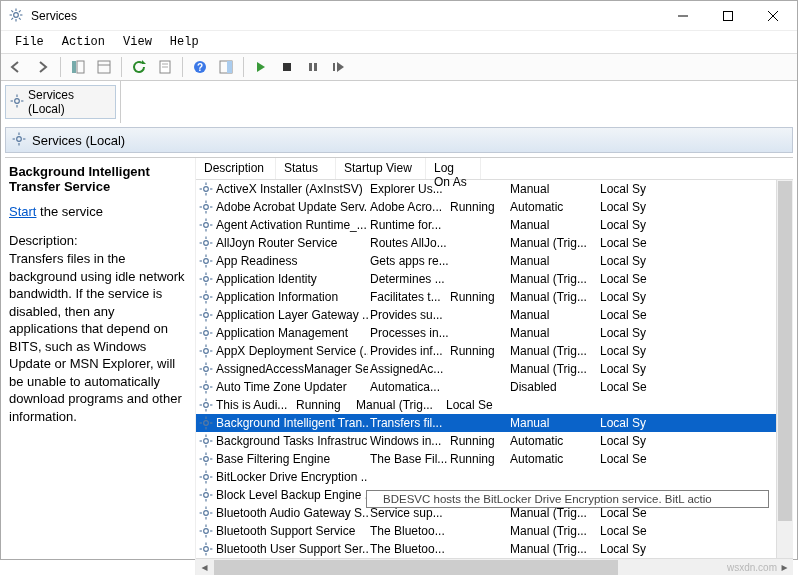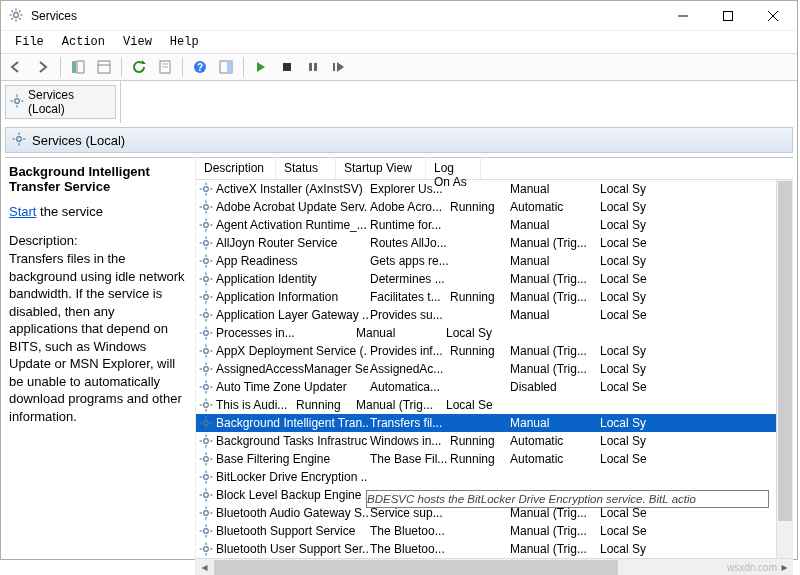"Application Management" span.cell { html: none -> <span>Application Management</span> }
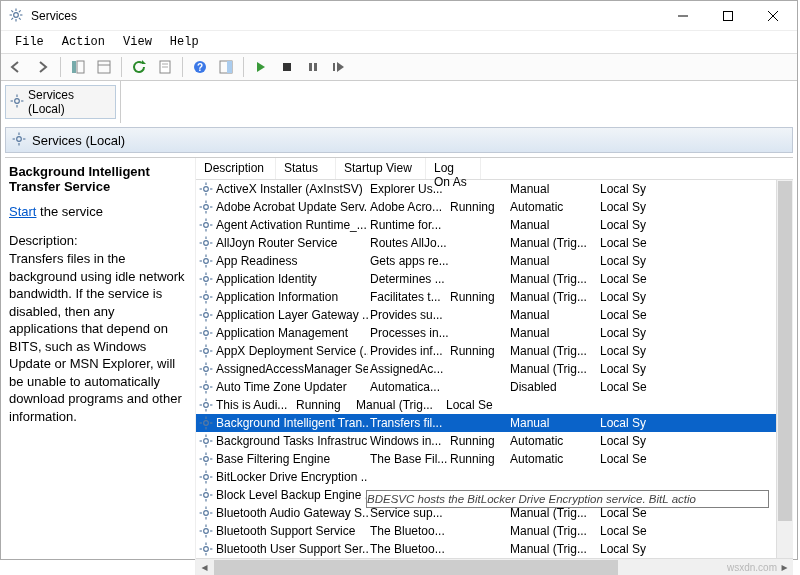"BDESVC hosts the BitLocker Drive" .tooltip { font-style: italic -> none; padding: 2px 0 -> 2px 16px }
